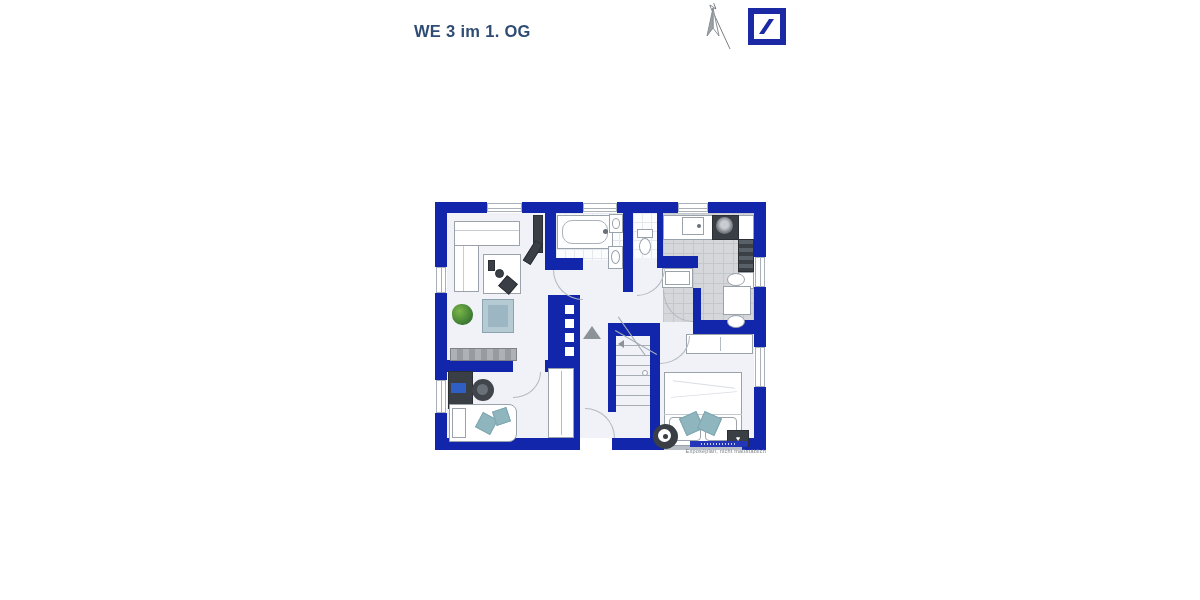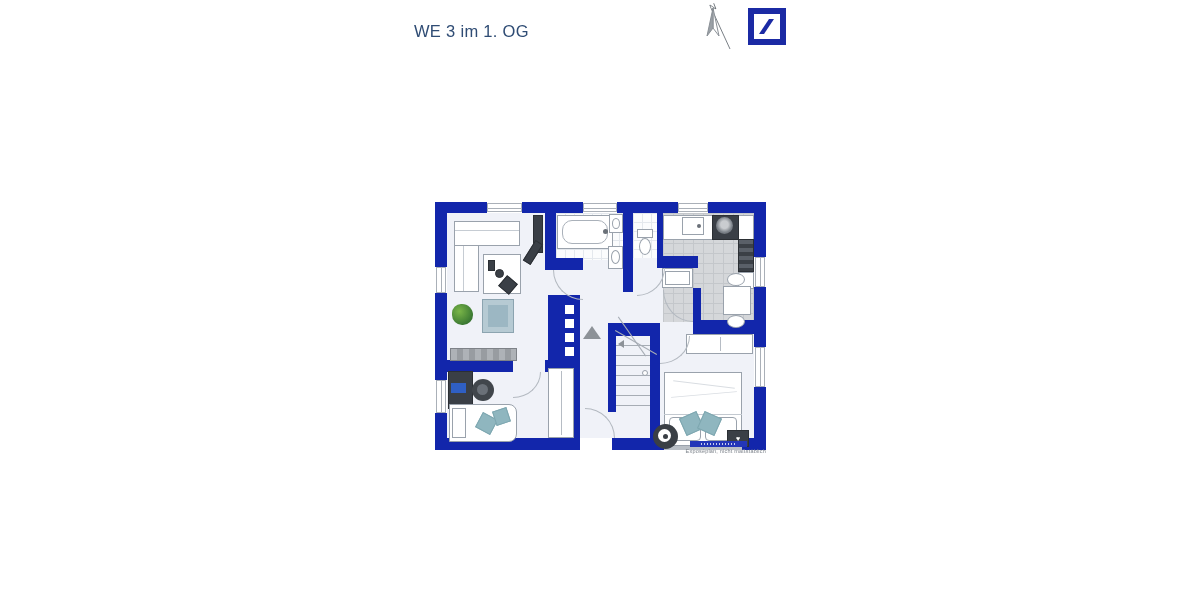"WE 3 im 1. OG" .plan-title { font-weight: normal -> bold }
